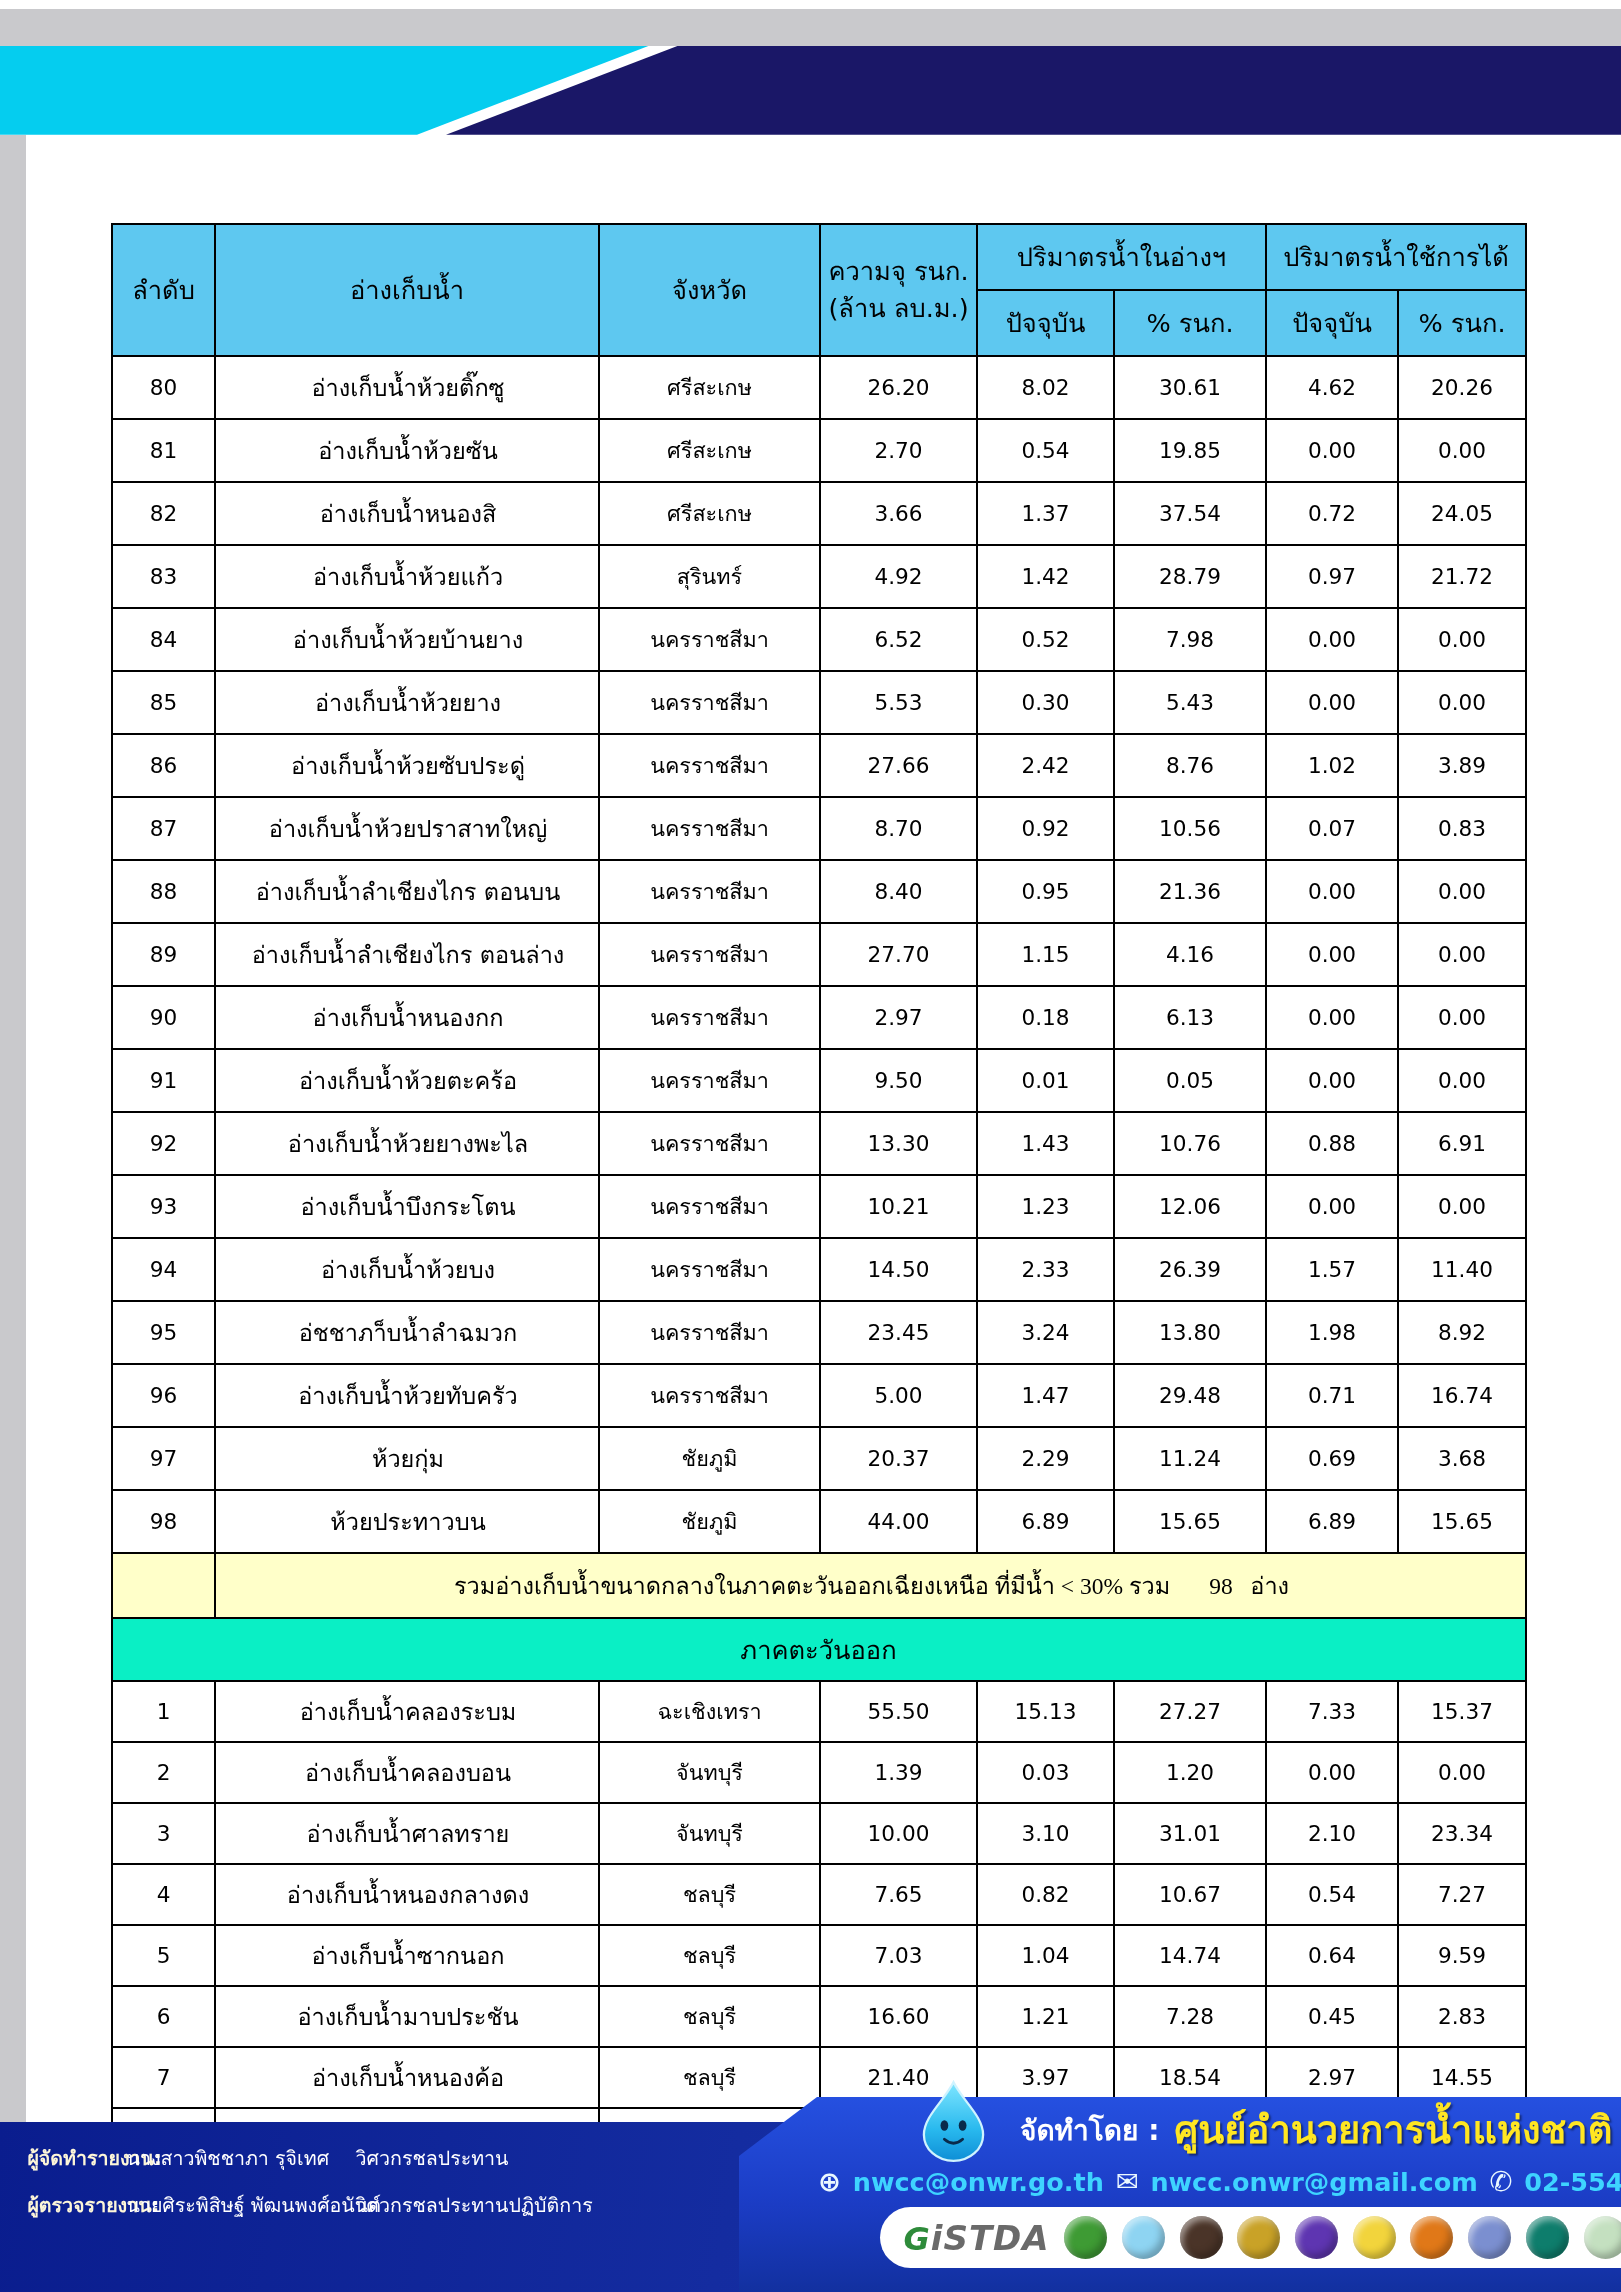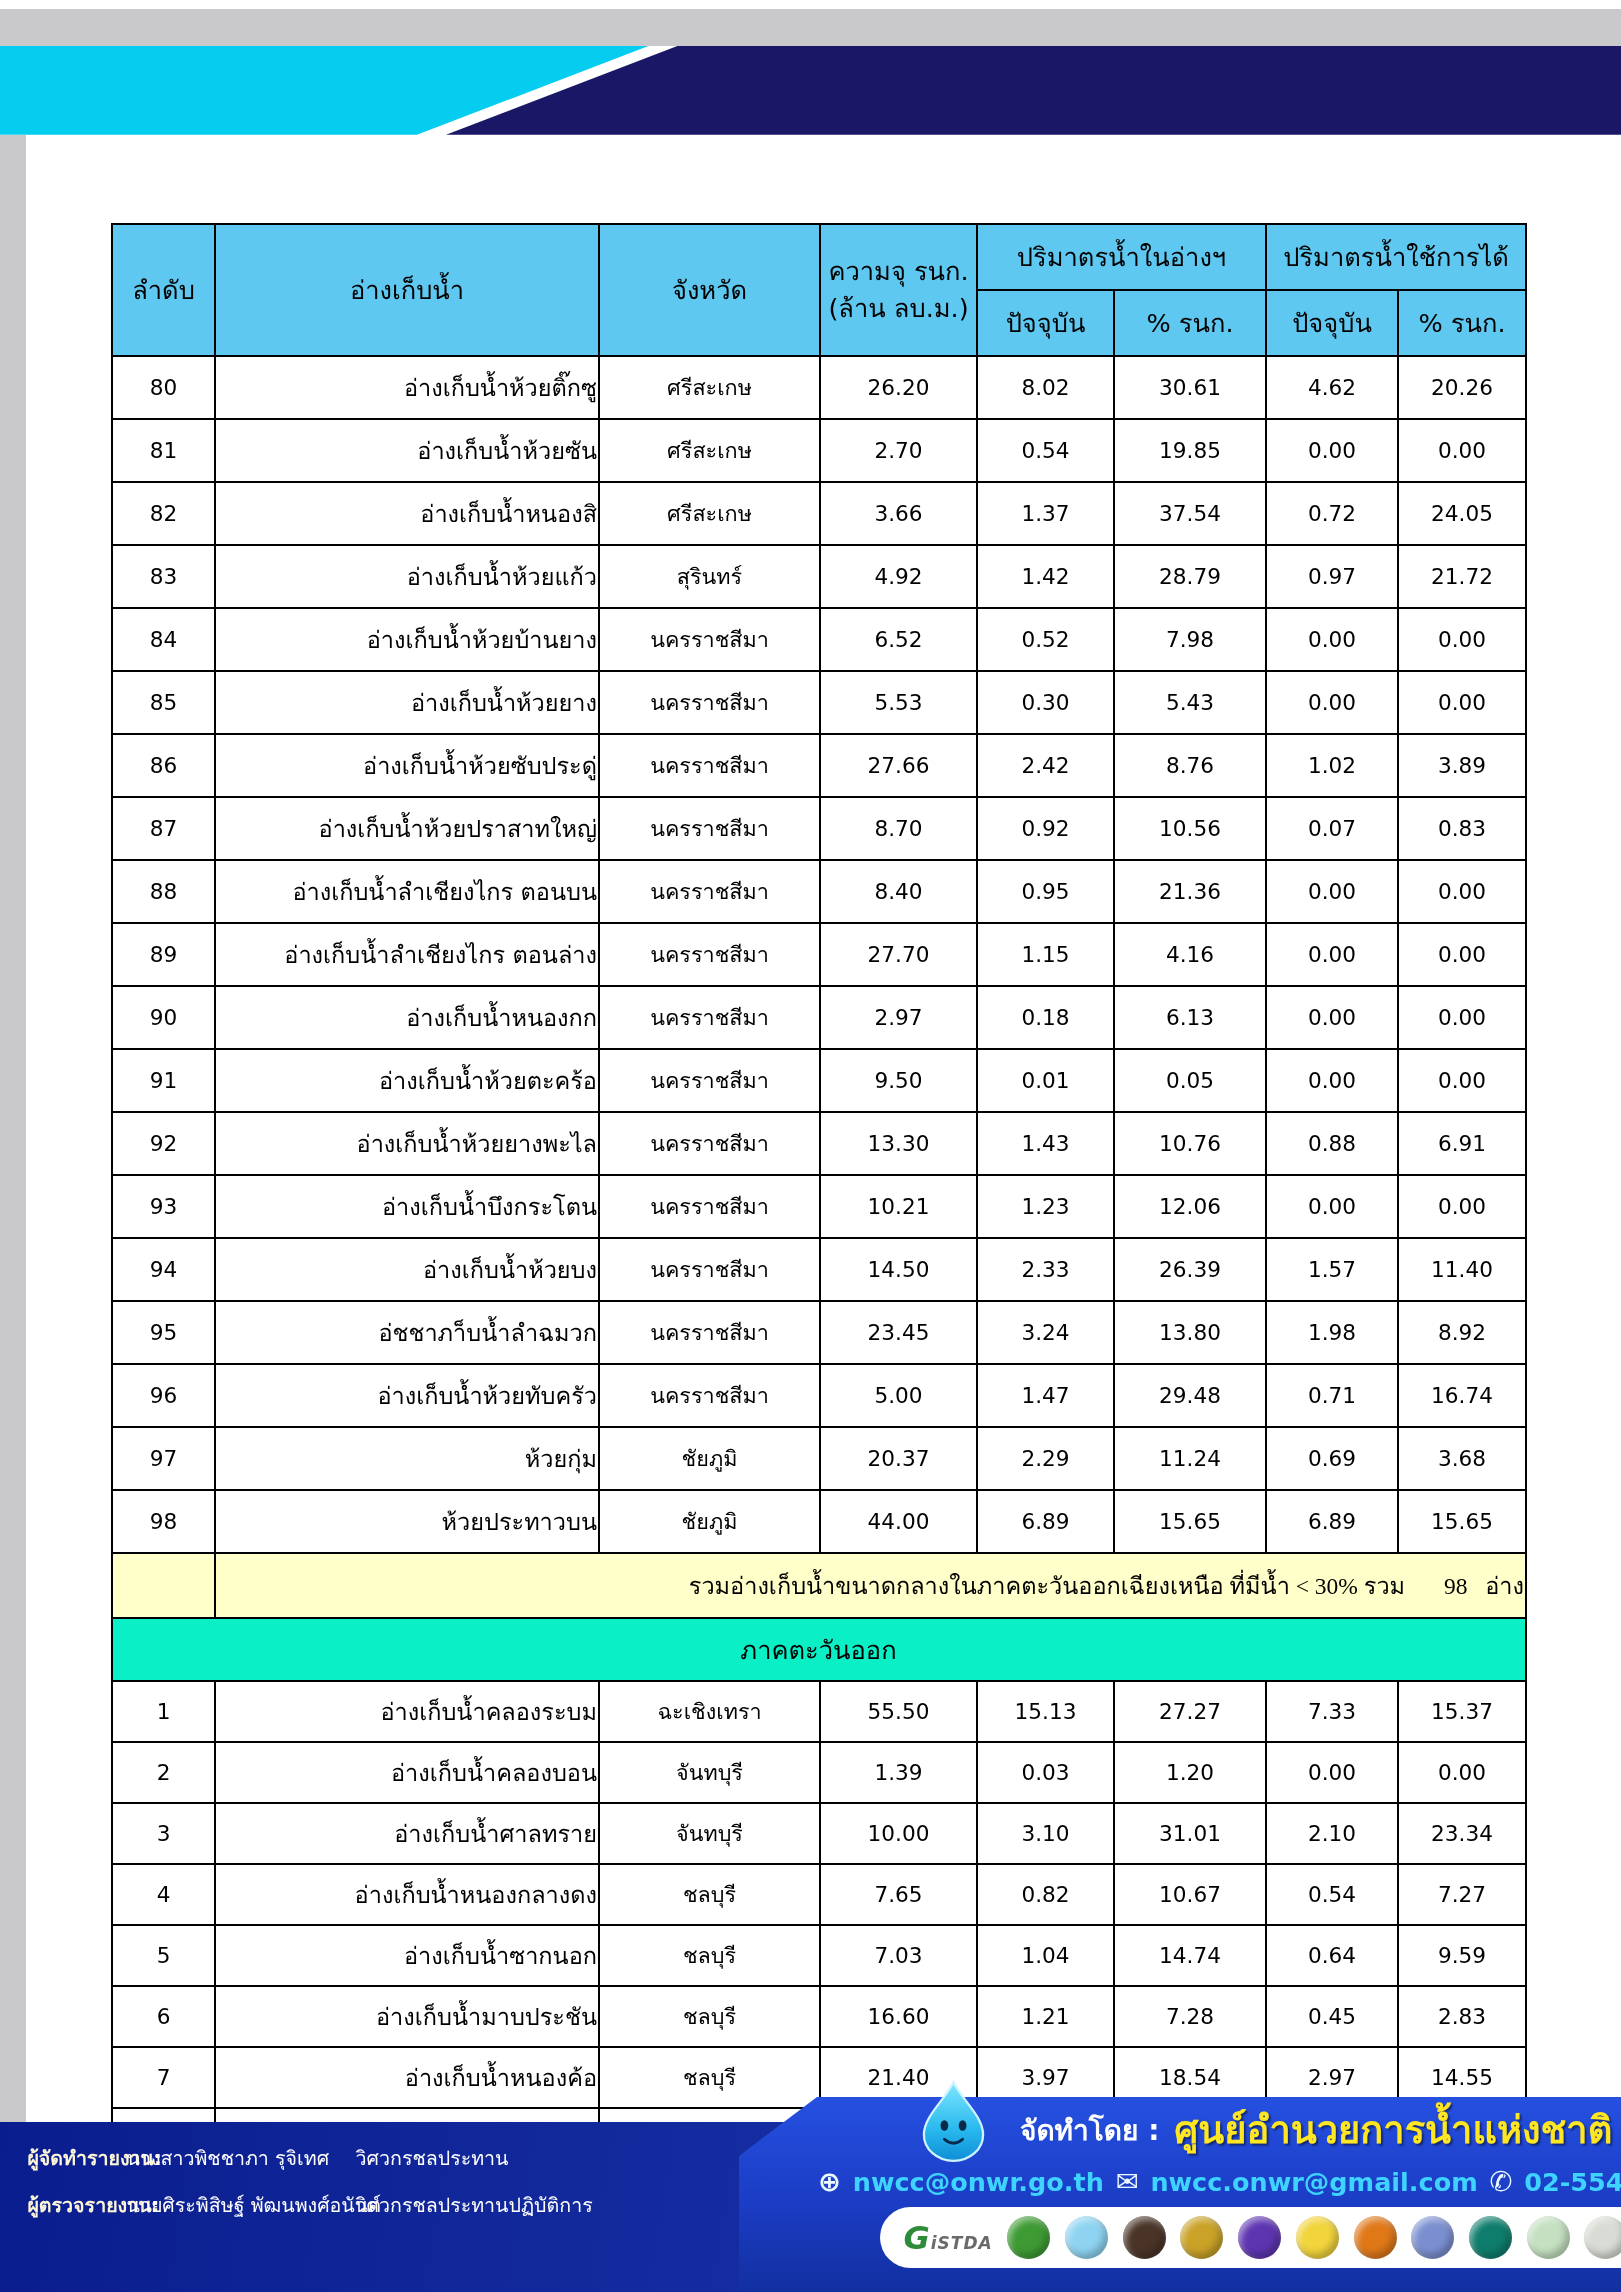"อ่างเก็บน้ำห้วยติ๊กซู" tbody td:nth-child(2) { text-align: right -> center }
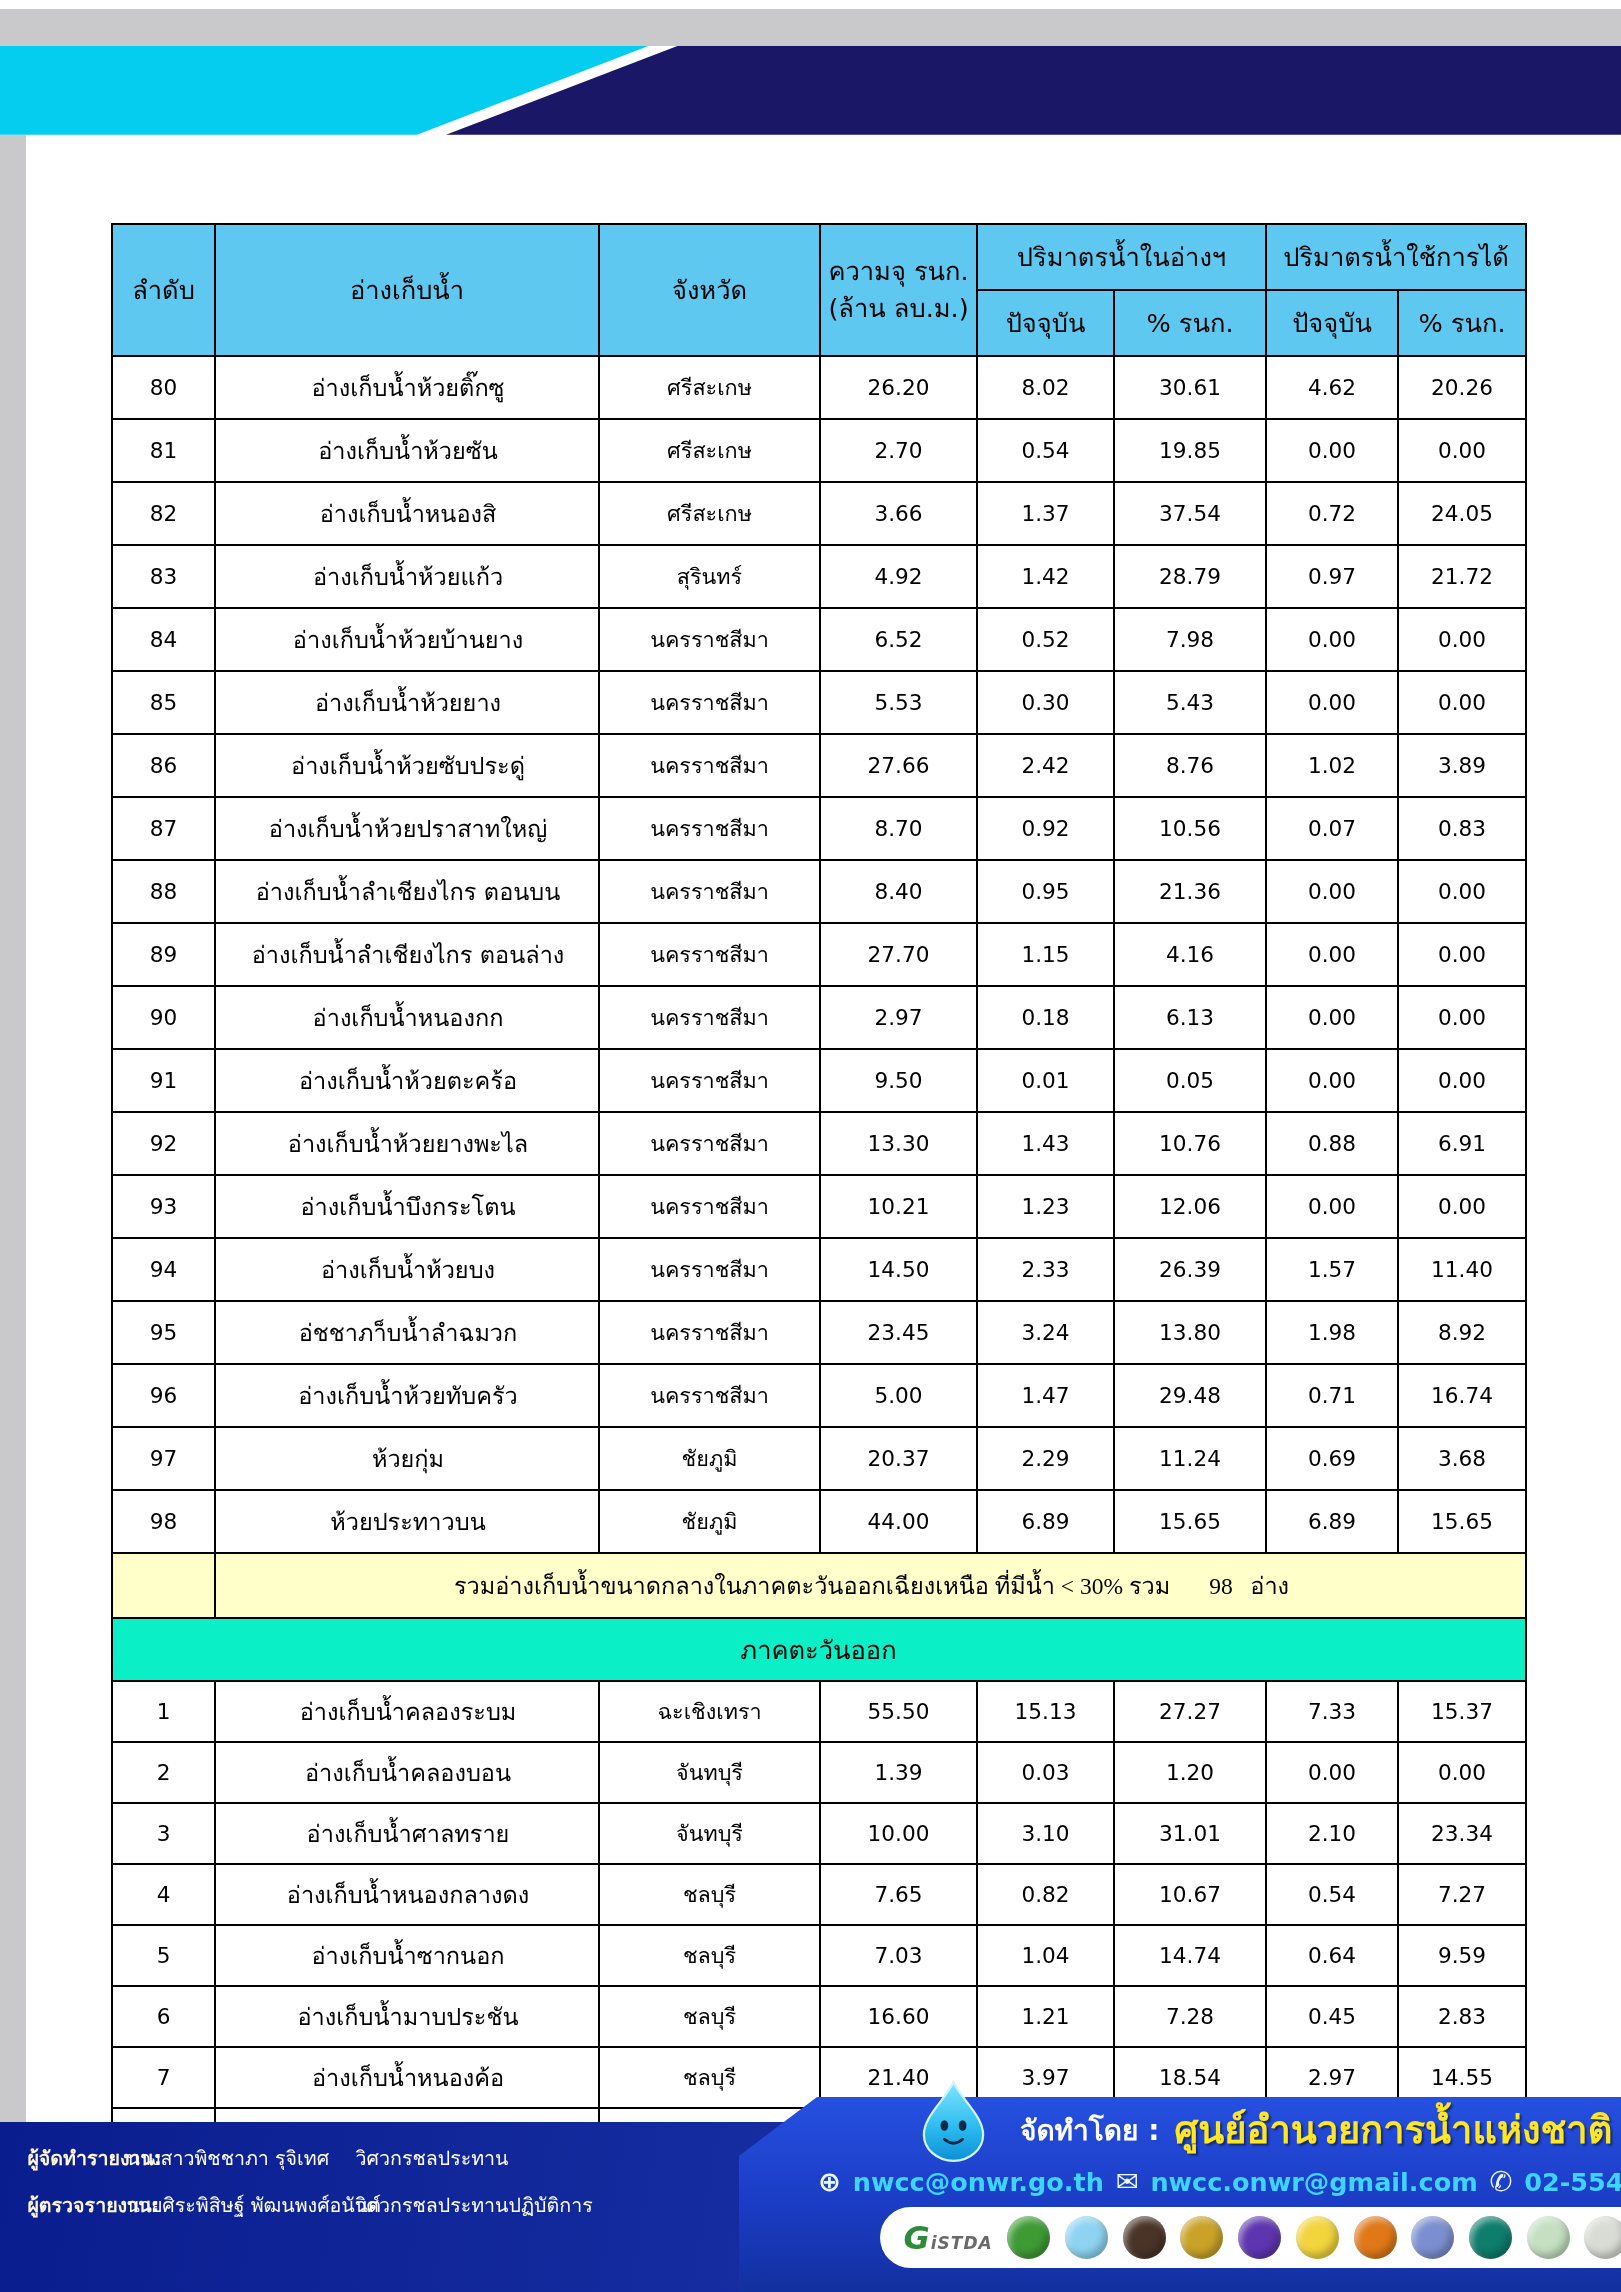"GiSTDA" .gistda { font-size: 17px -> 34px }
